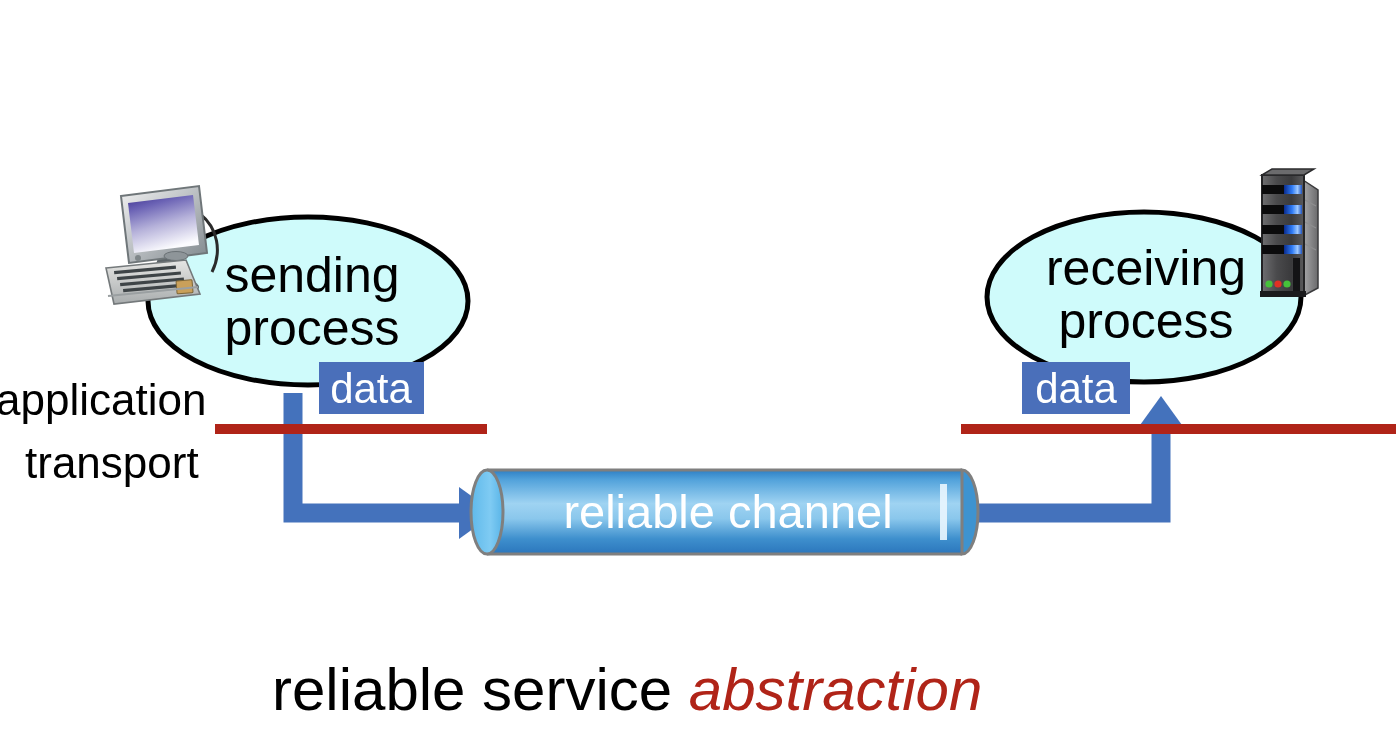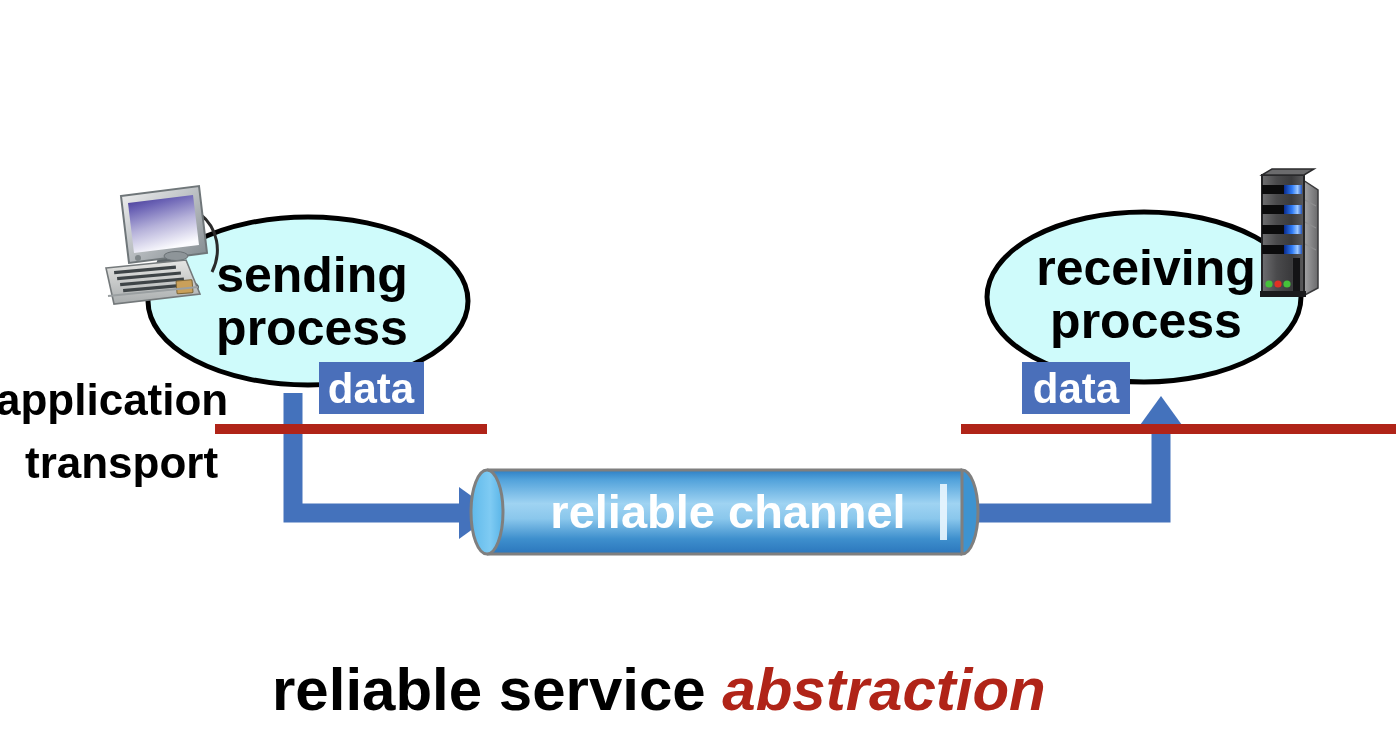"sending" #stage { font-weight: bold -> none }
